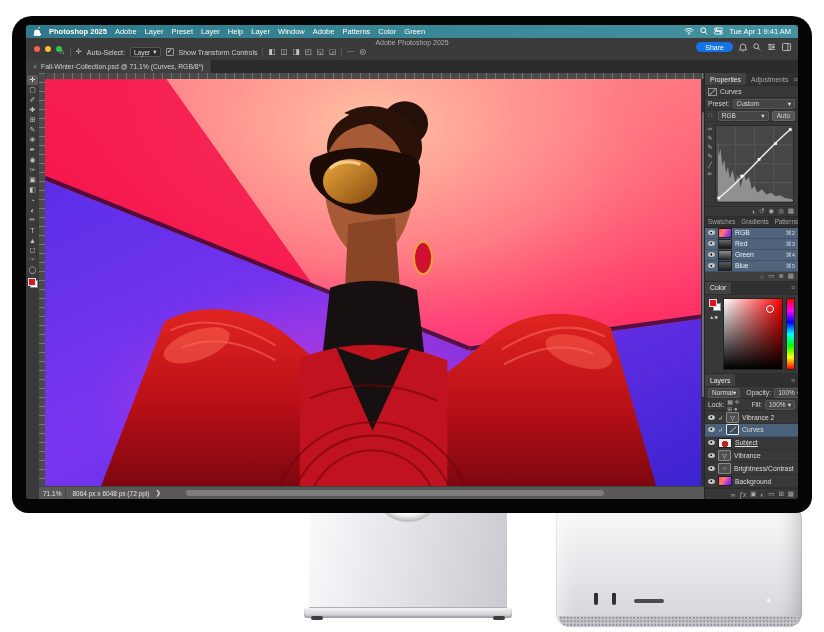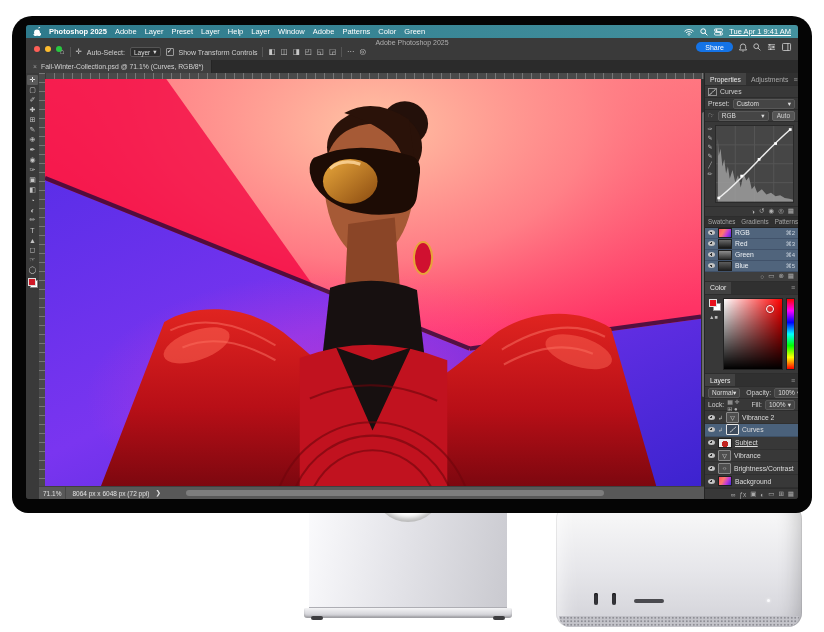"Tue Apr 1 9:41 AM" .menu-right { align-items: flex-end -> flex-start; text-decoration: underline -> none }
